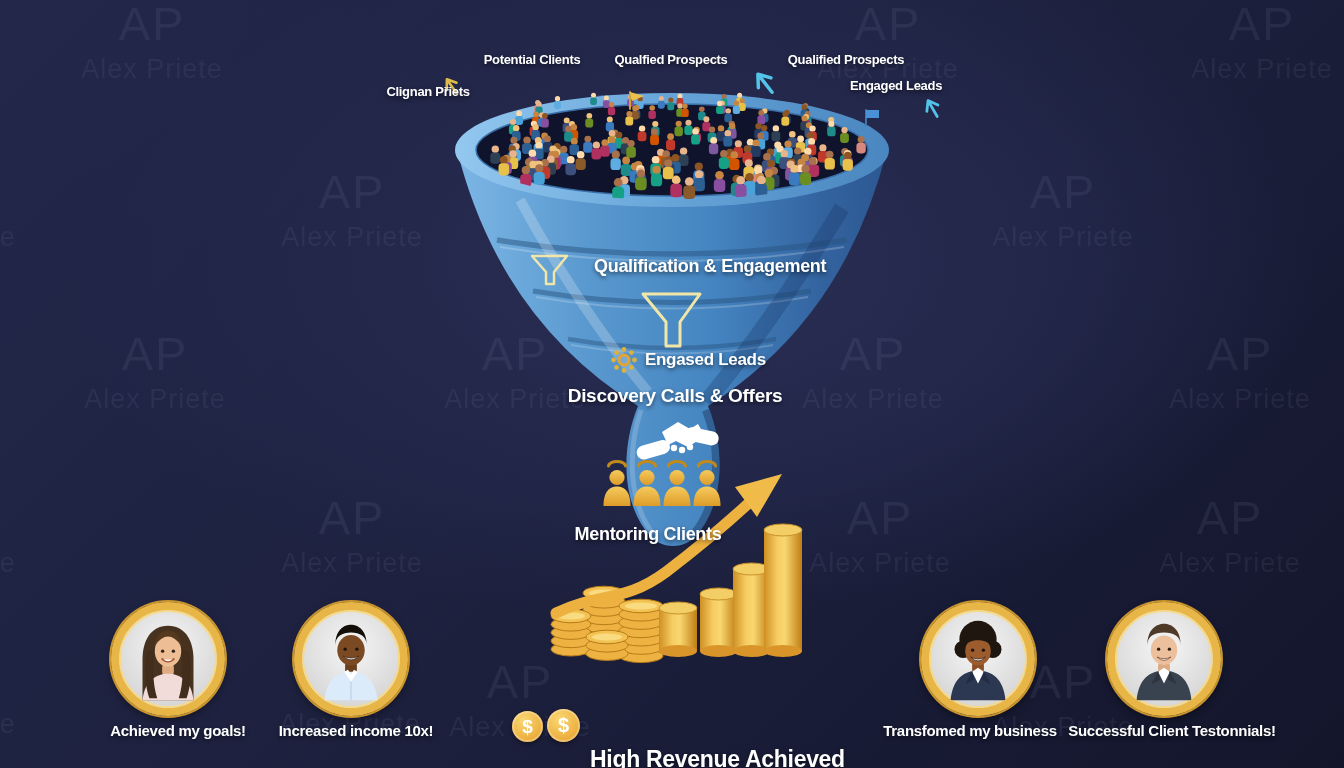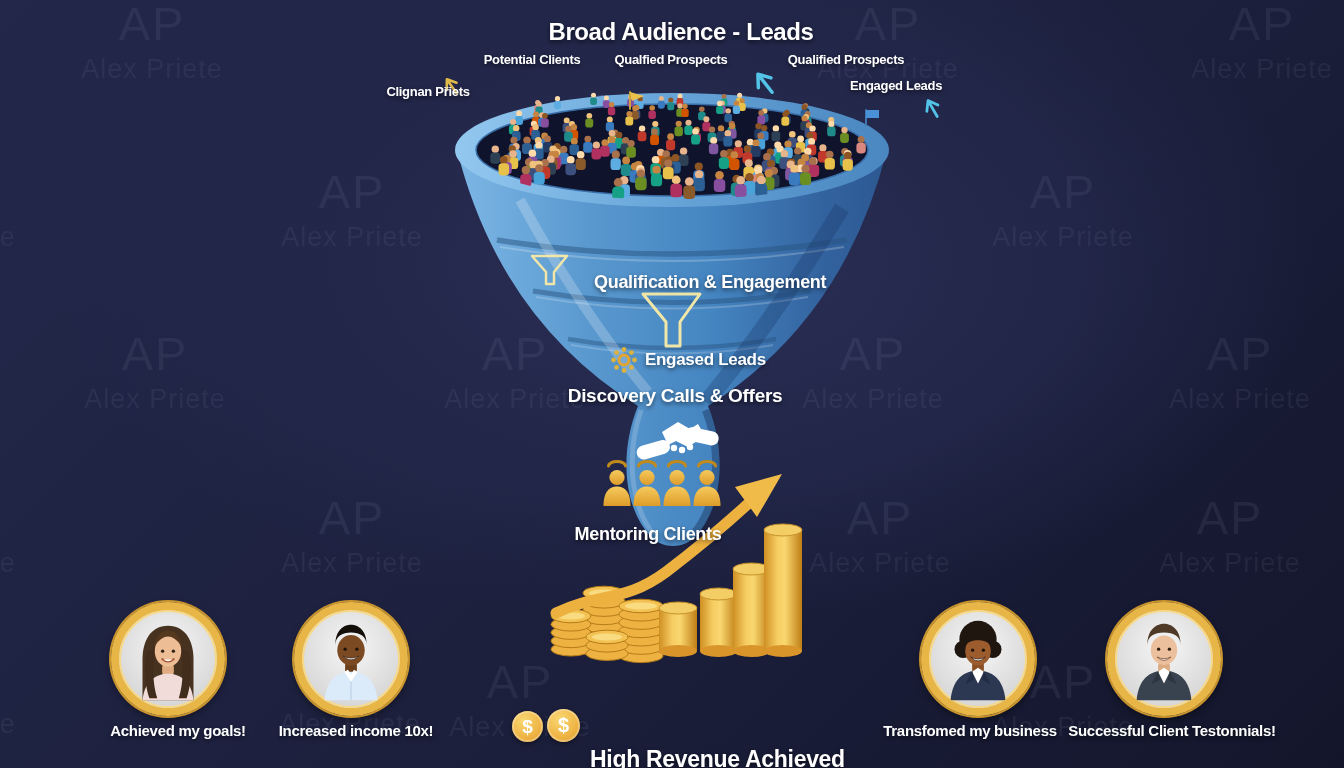"Broad Audience - Leads" div.t { html: <div>Broad Audience - Leads</div> -> none }
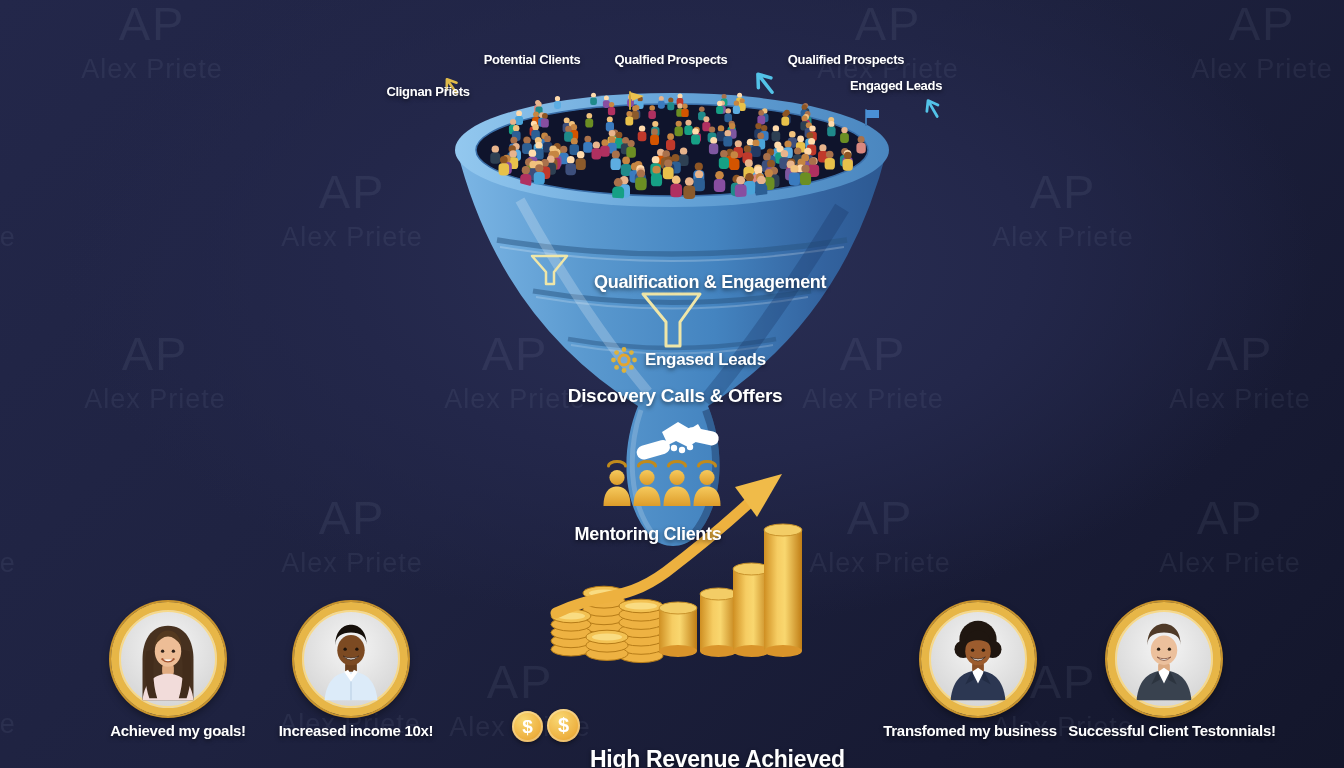"Qualification & Engagement" div.t { top: 272px -> 256px }
